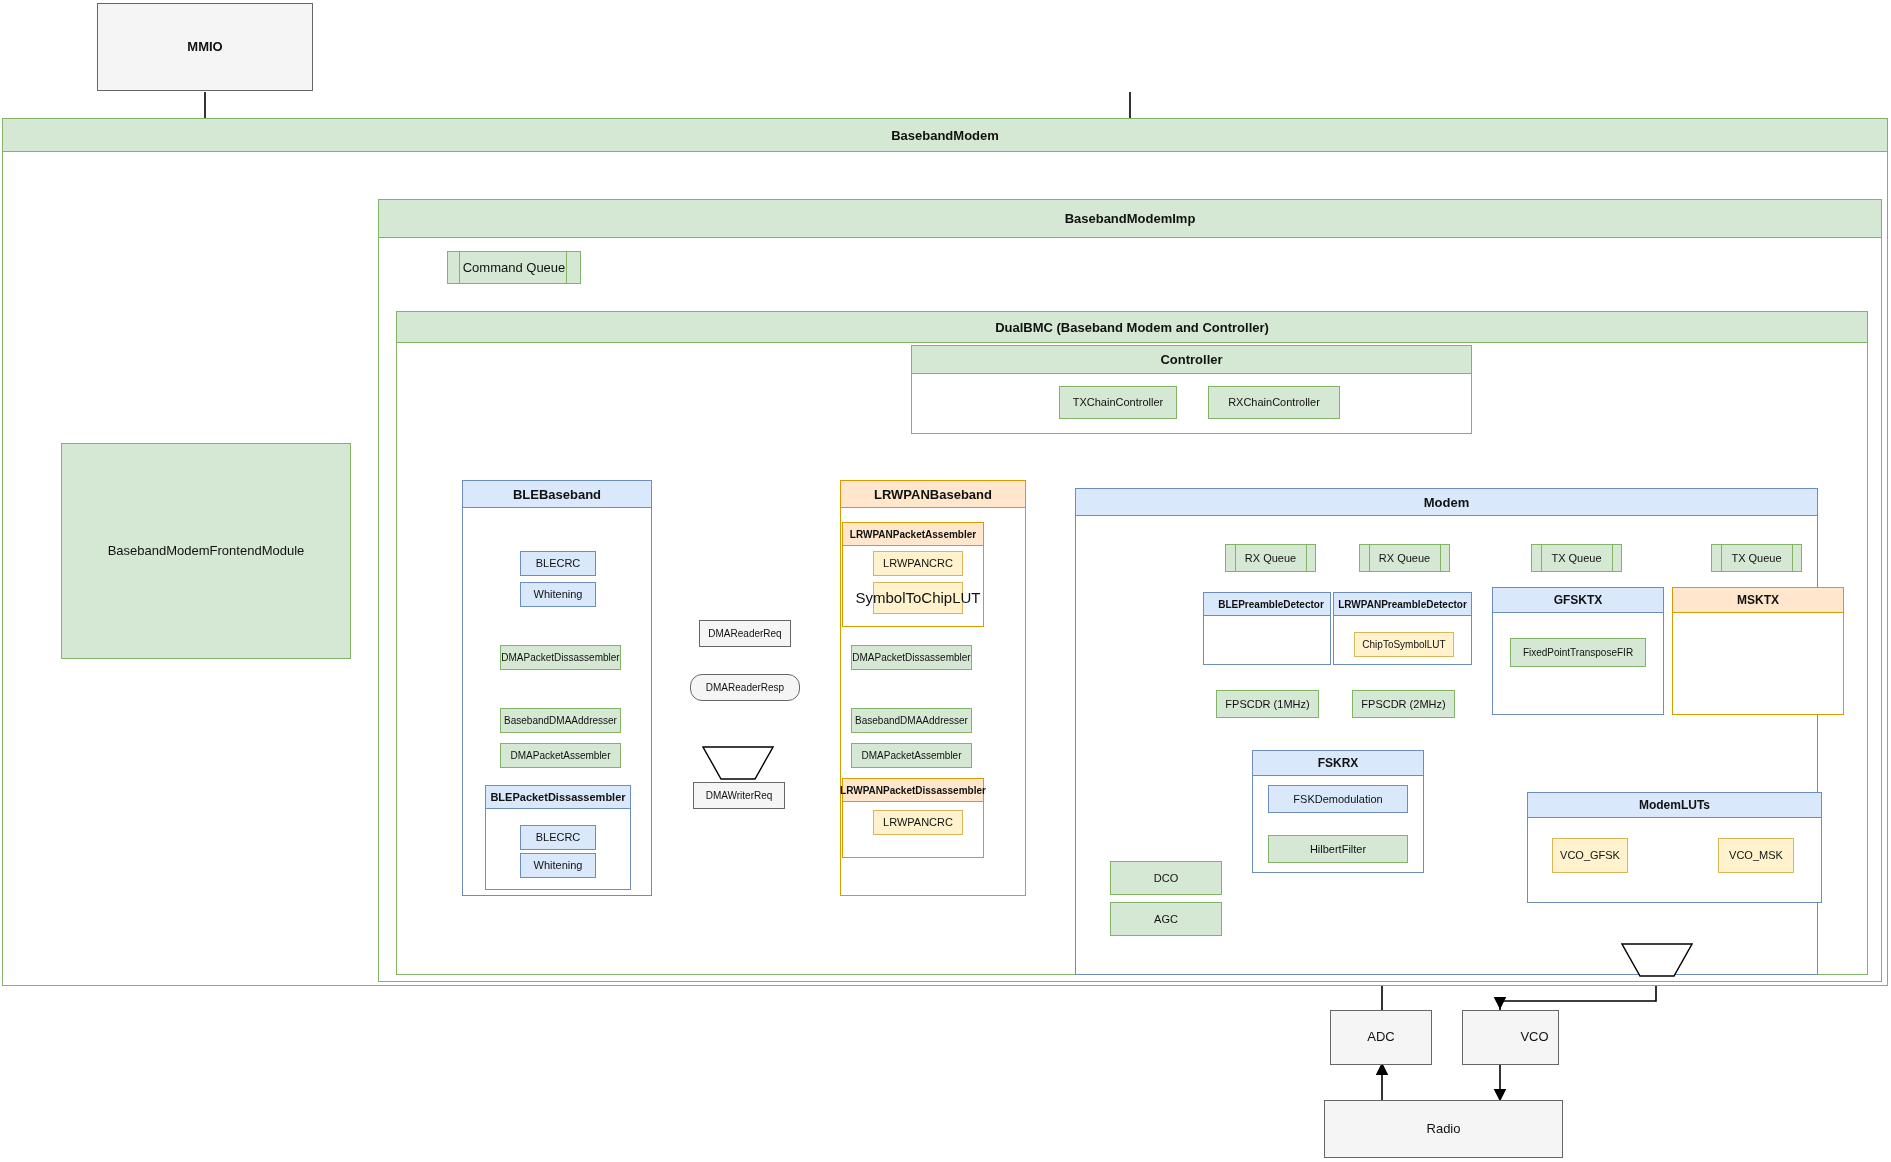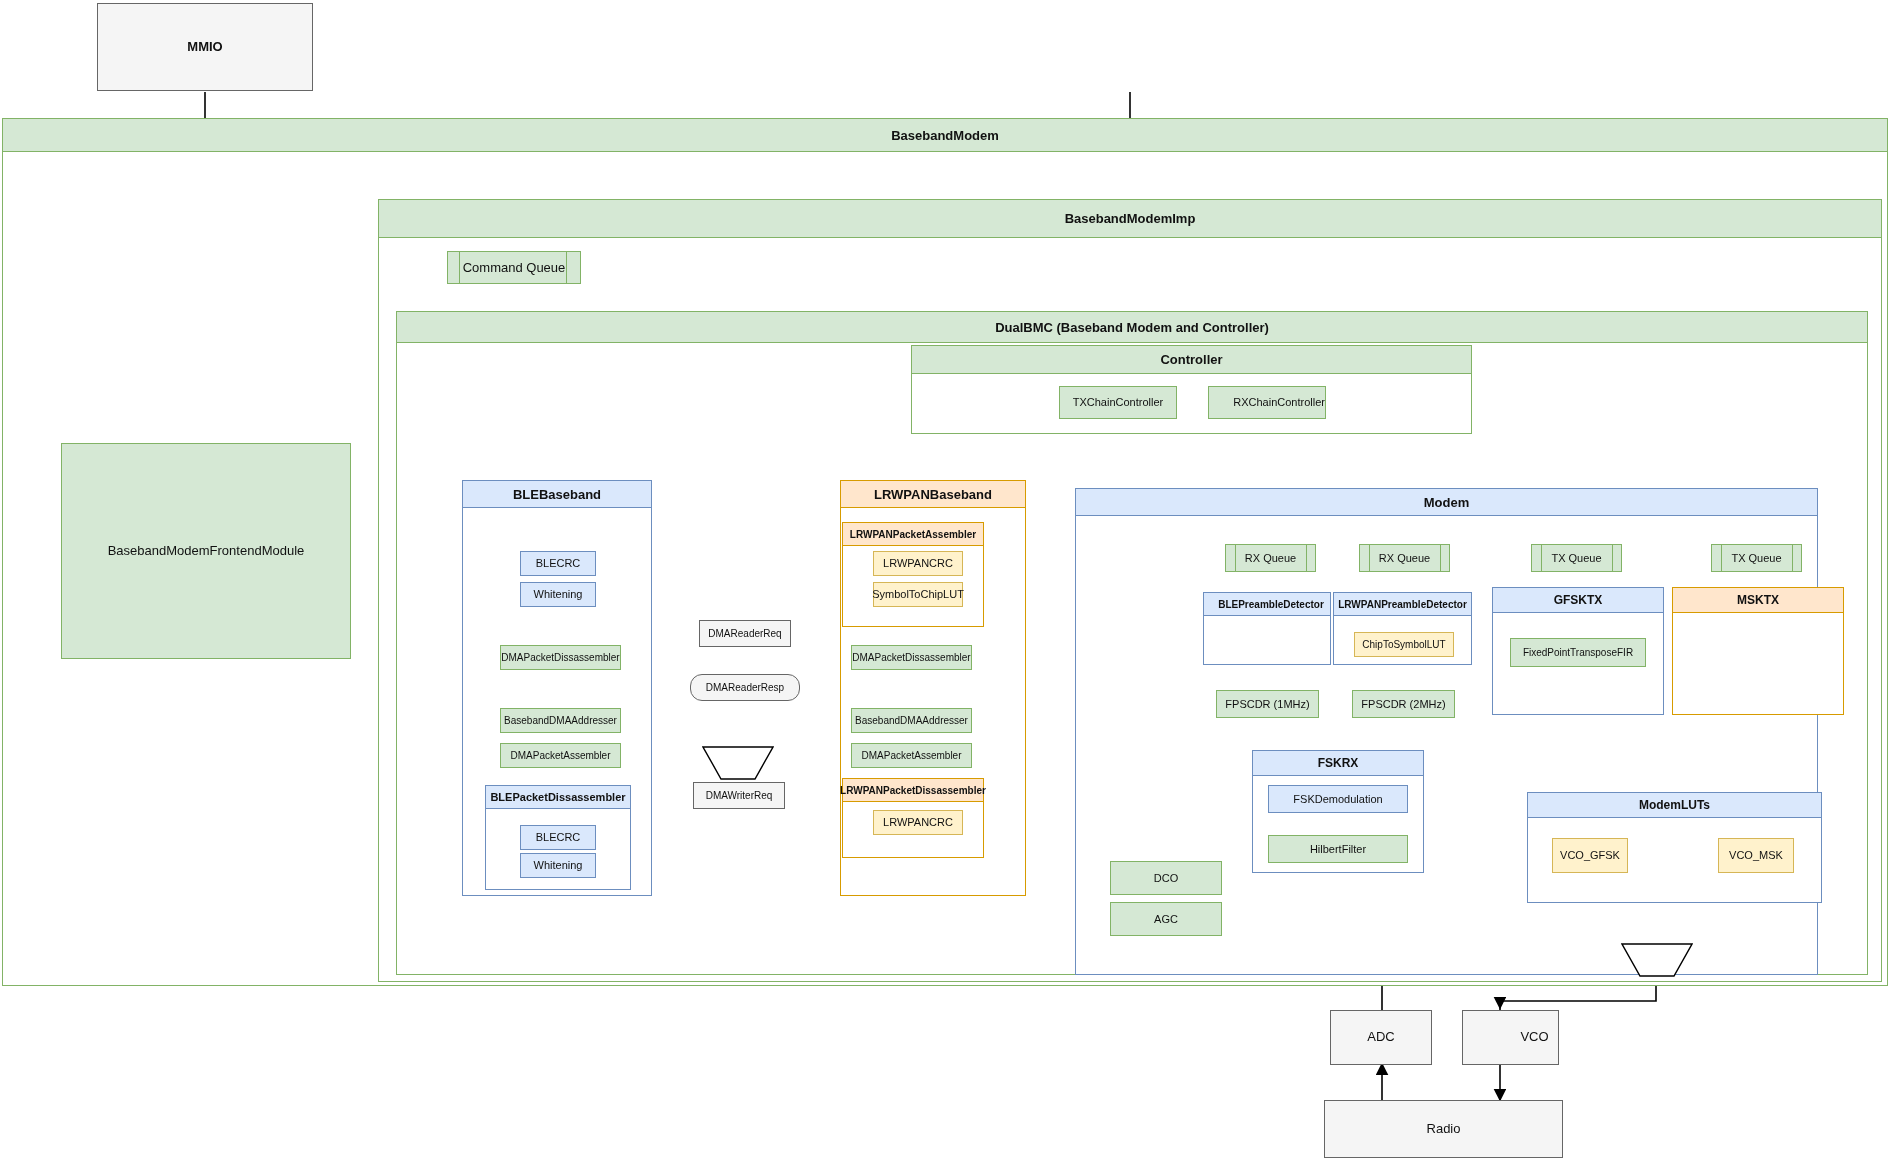"RXChainController" div.box { justify-content: flex-end -> none; width: 118px -> 132px }
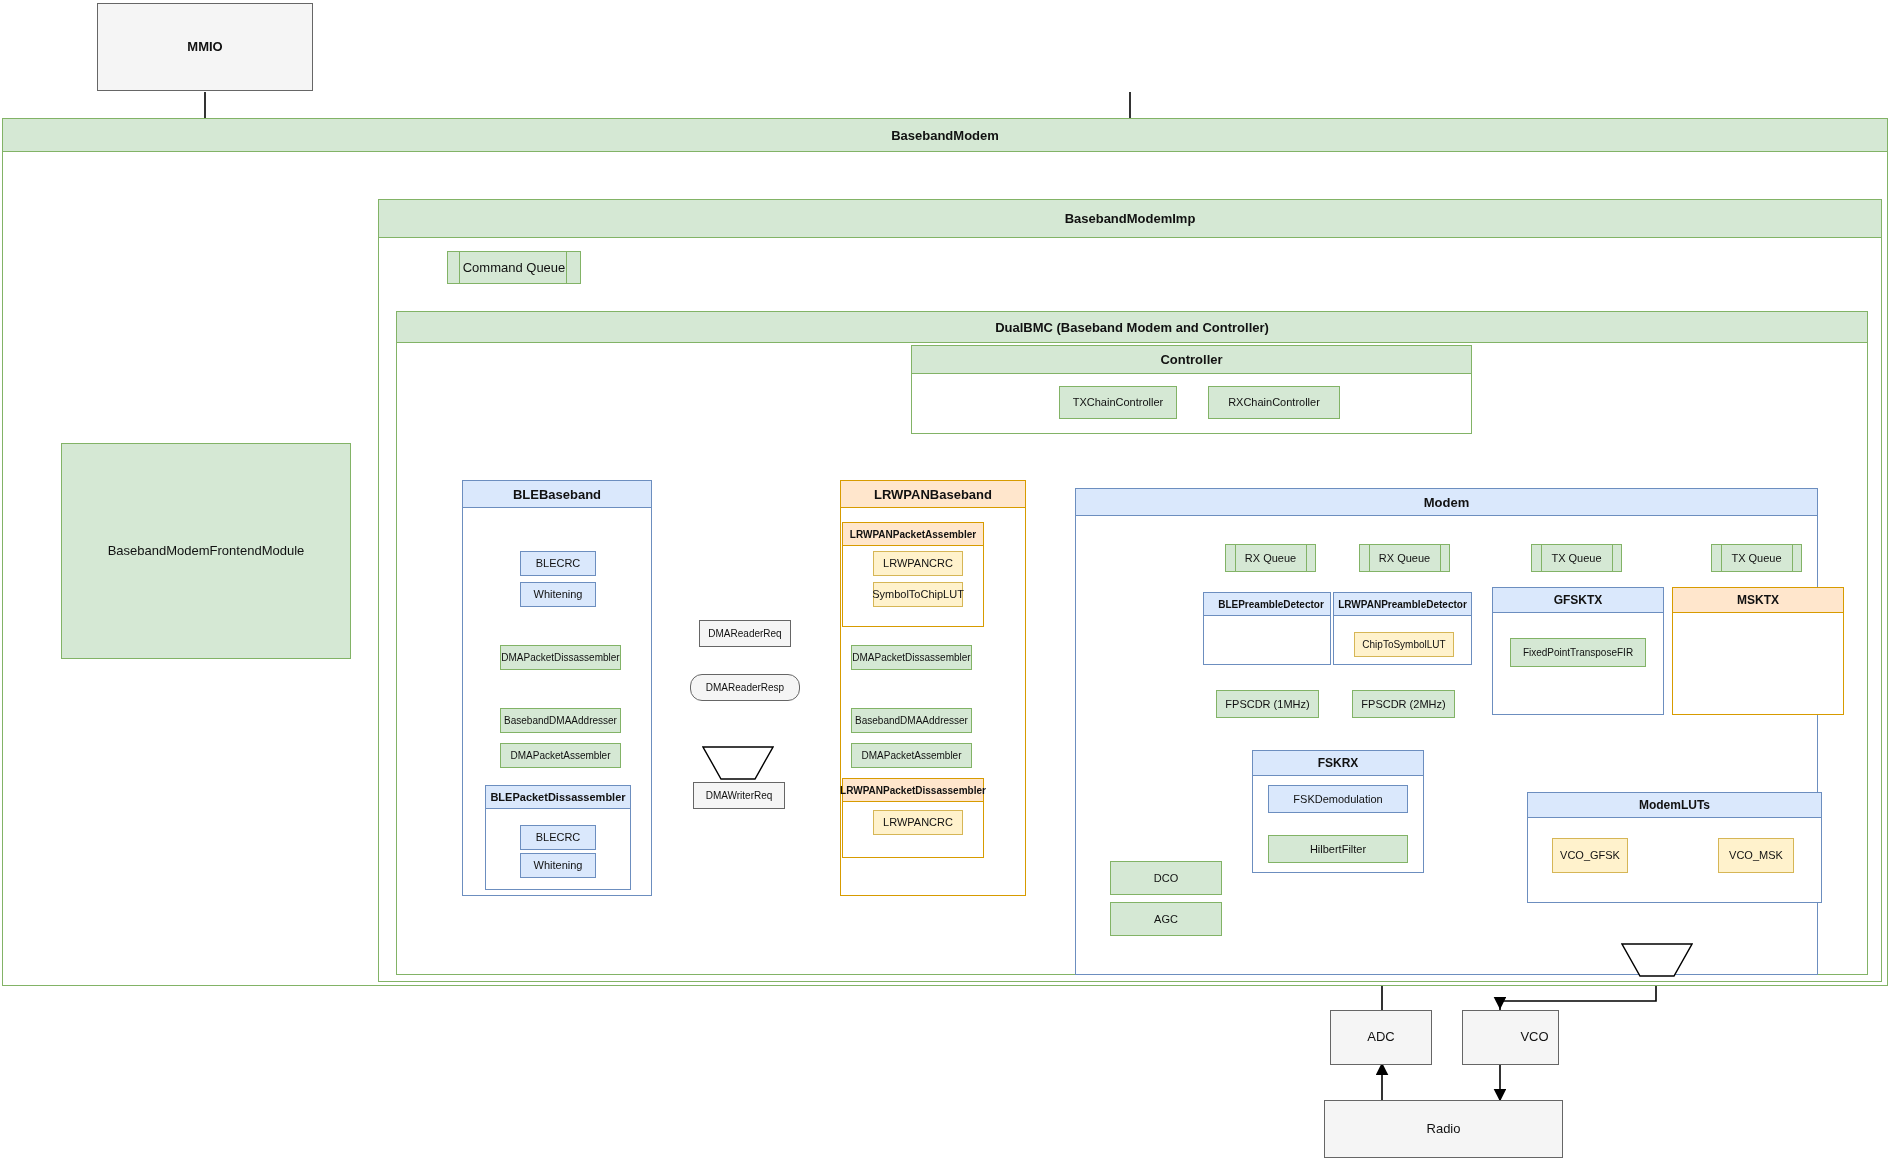"SymbolToChipLUT" div.box { font-size: 11px -> 15px; height: 25px -> 32px }
